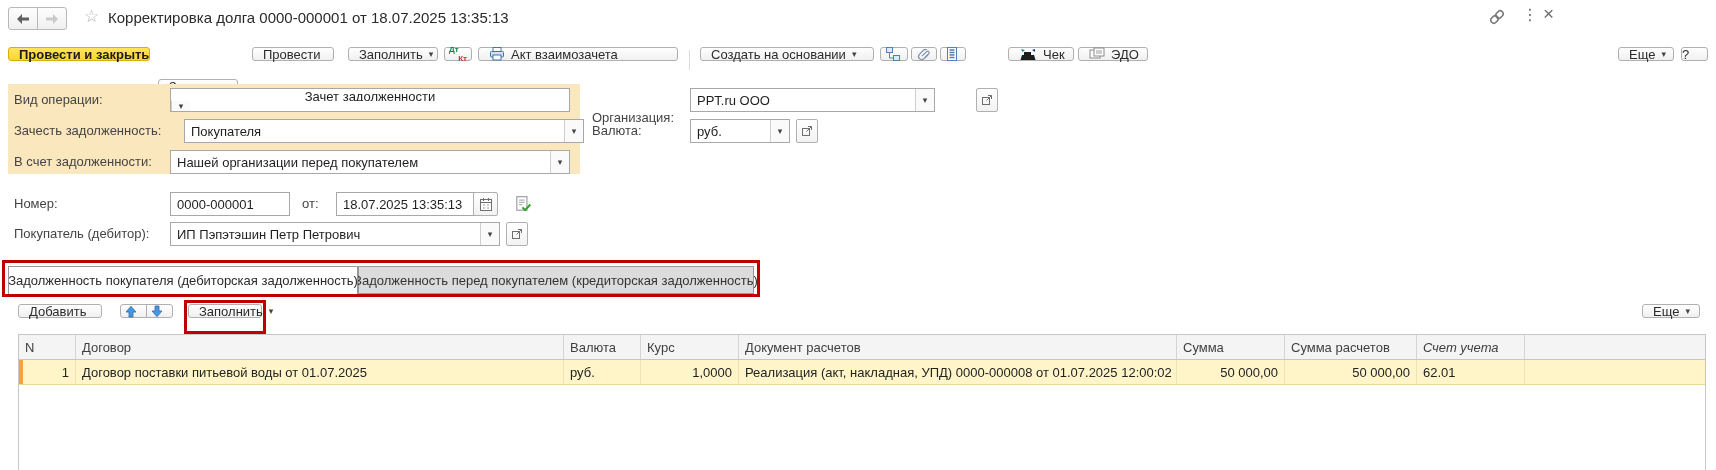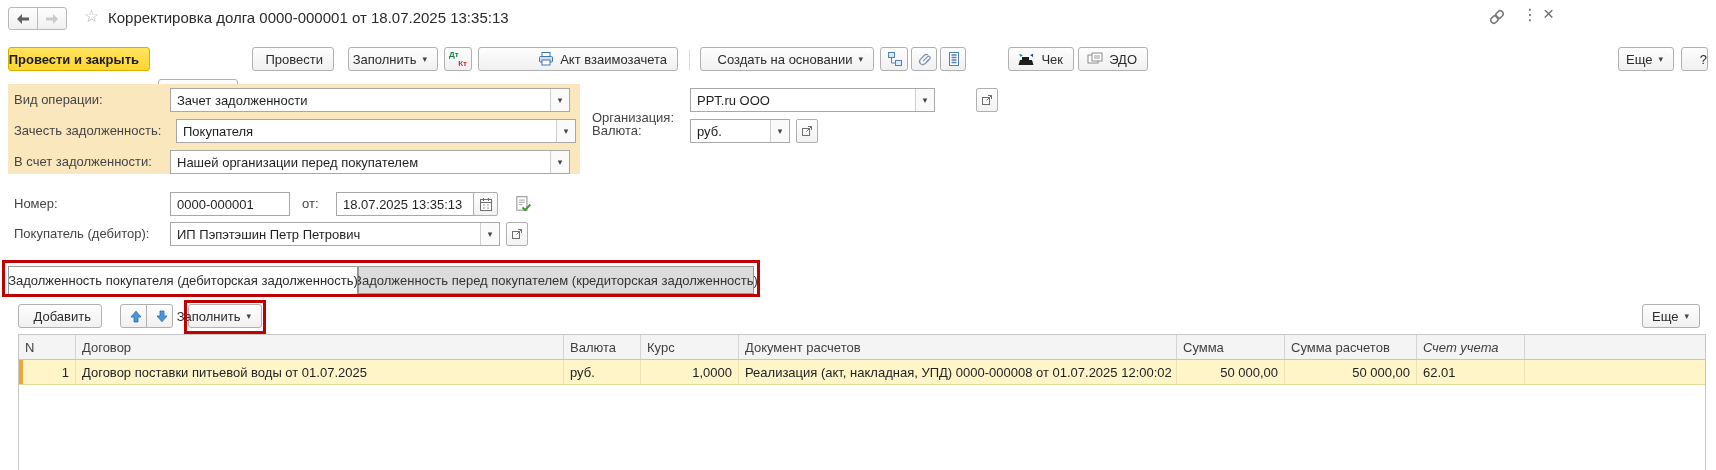"Провести и закрыть" .btn { height: 24px -> 14px; justify-content: flex-end -> flex-start }
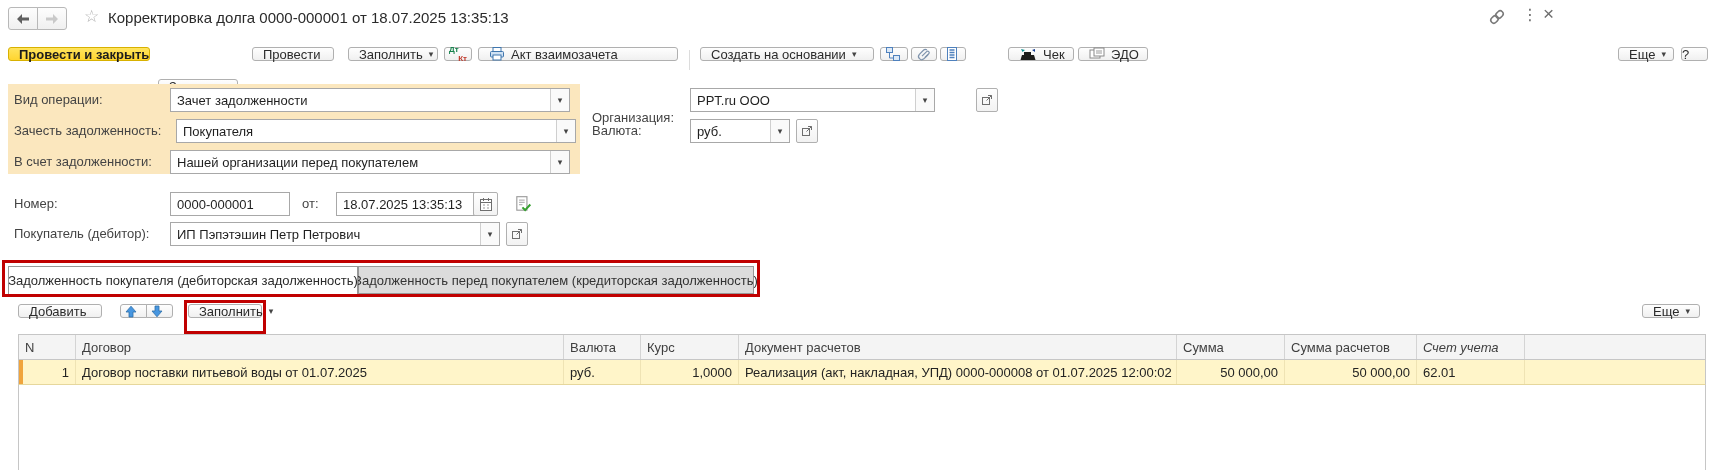"Зачет задолженности" div.field { flex-direction: none -> column }
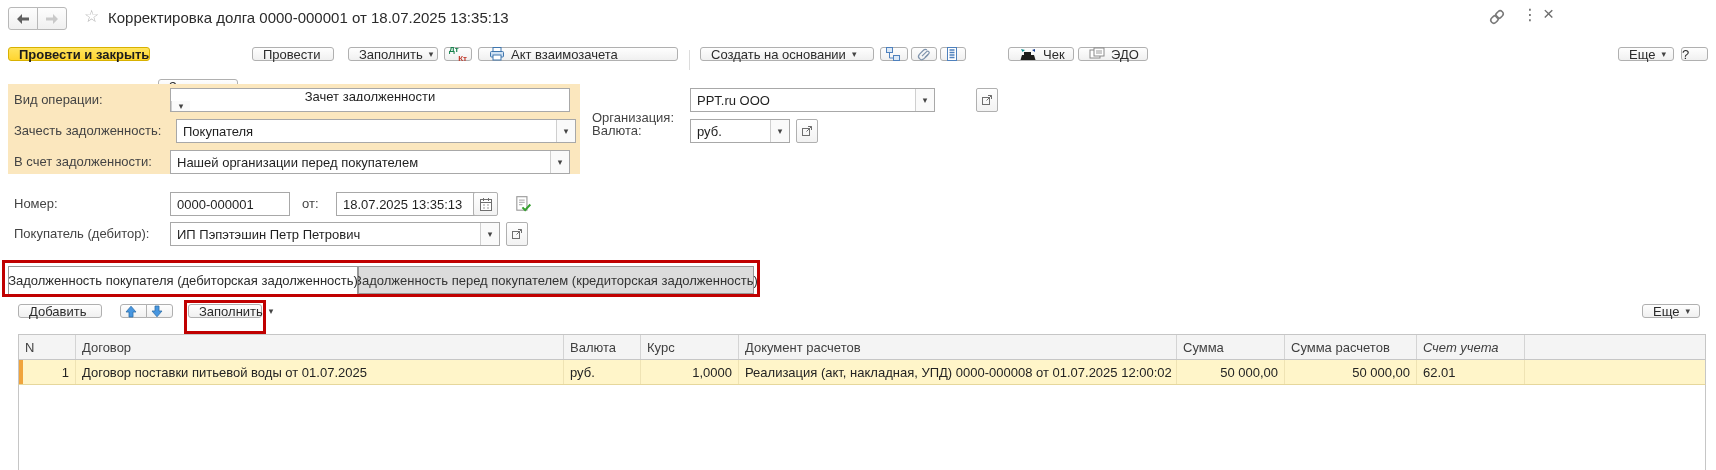"Покупателя" div.field { left: 176px -> 184px }
